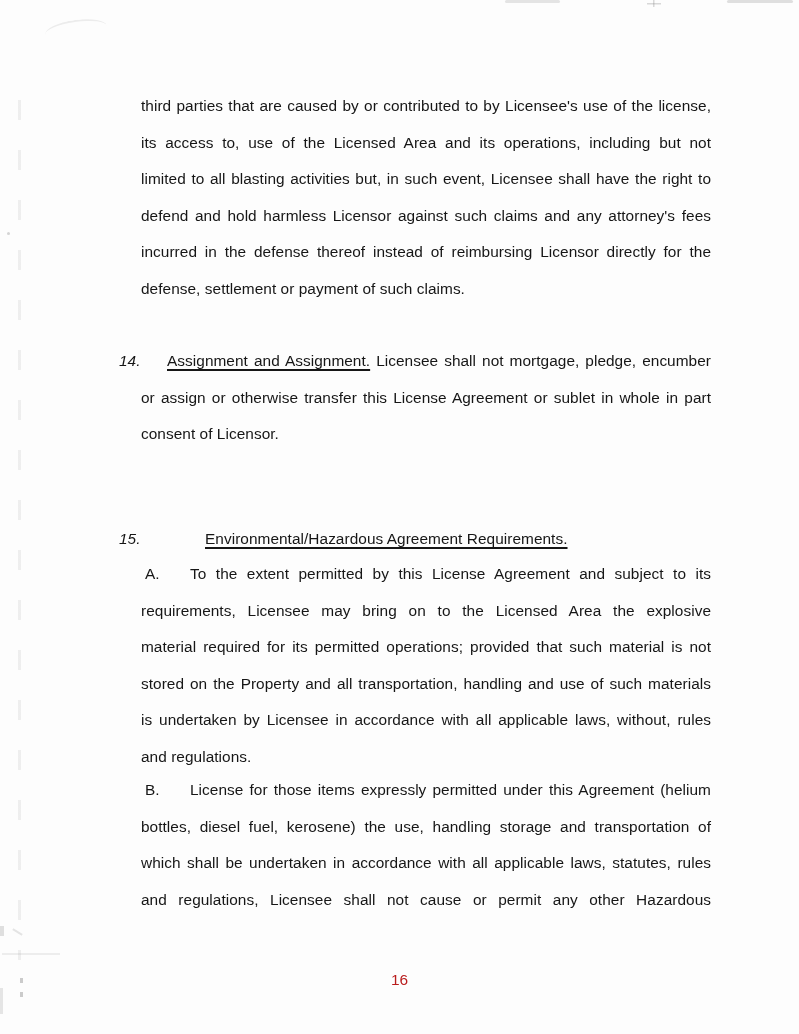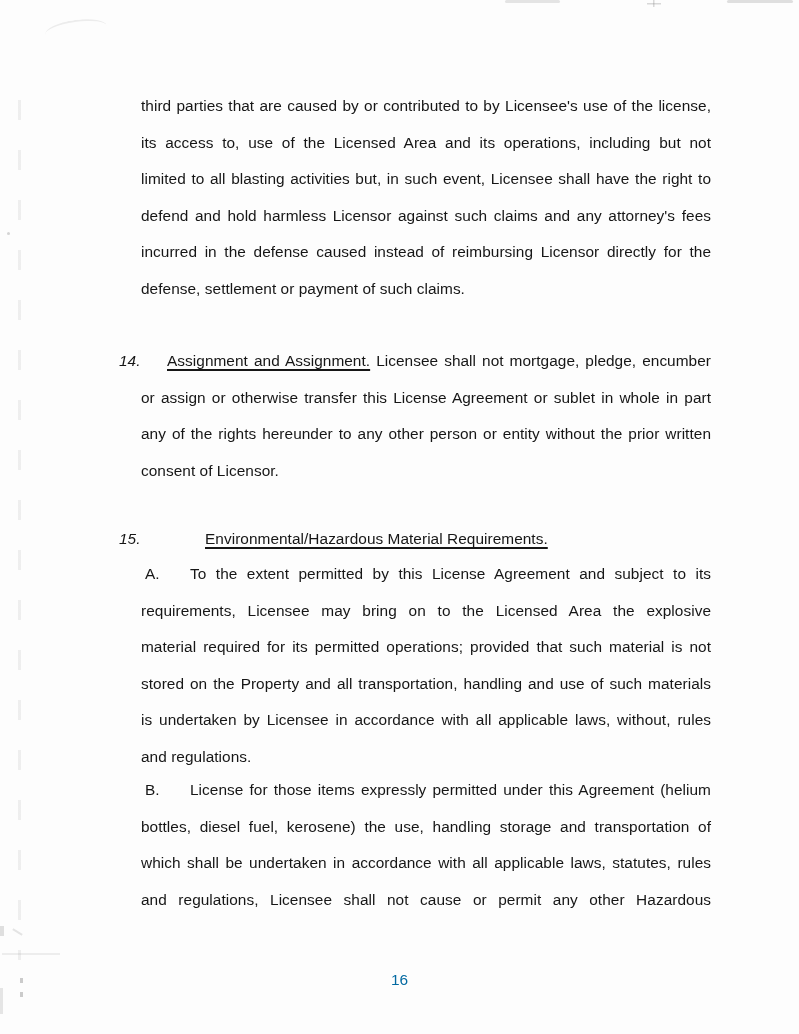"incurred in the defense caused" span { text: caused -> thereof }
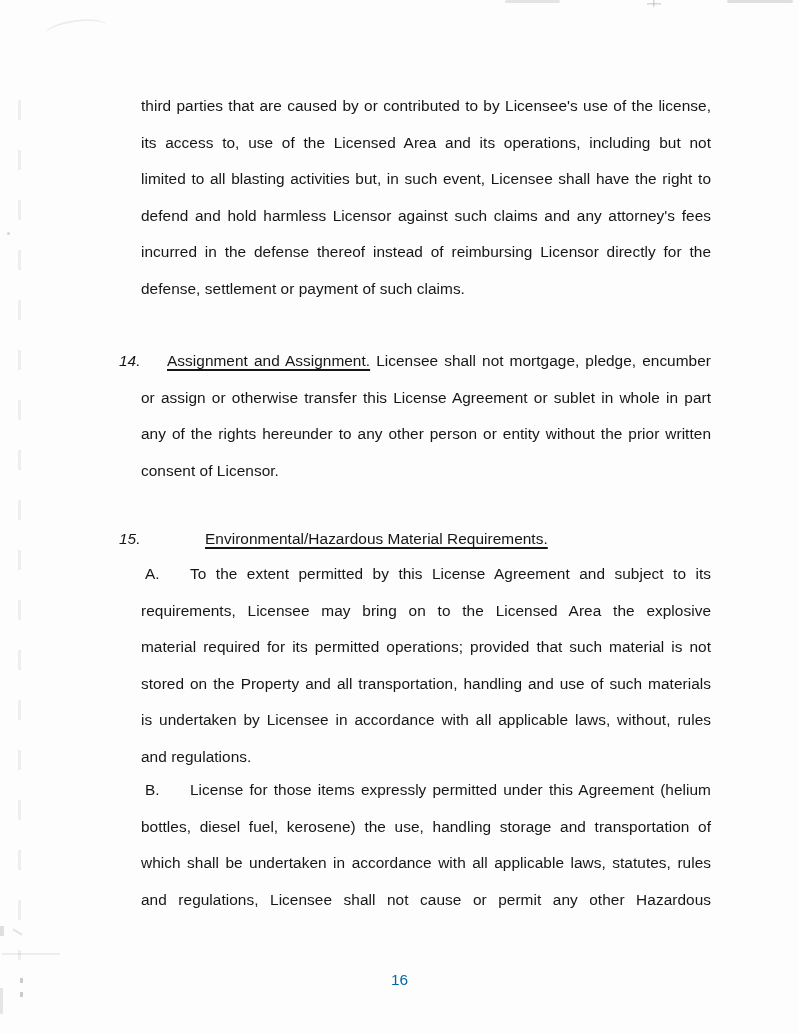"any of the rights hereunder" div.line { html: <div><span>any of the rights hereunder to any other person or entity without the prior written</span></div> -> none }
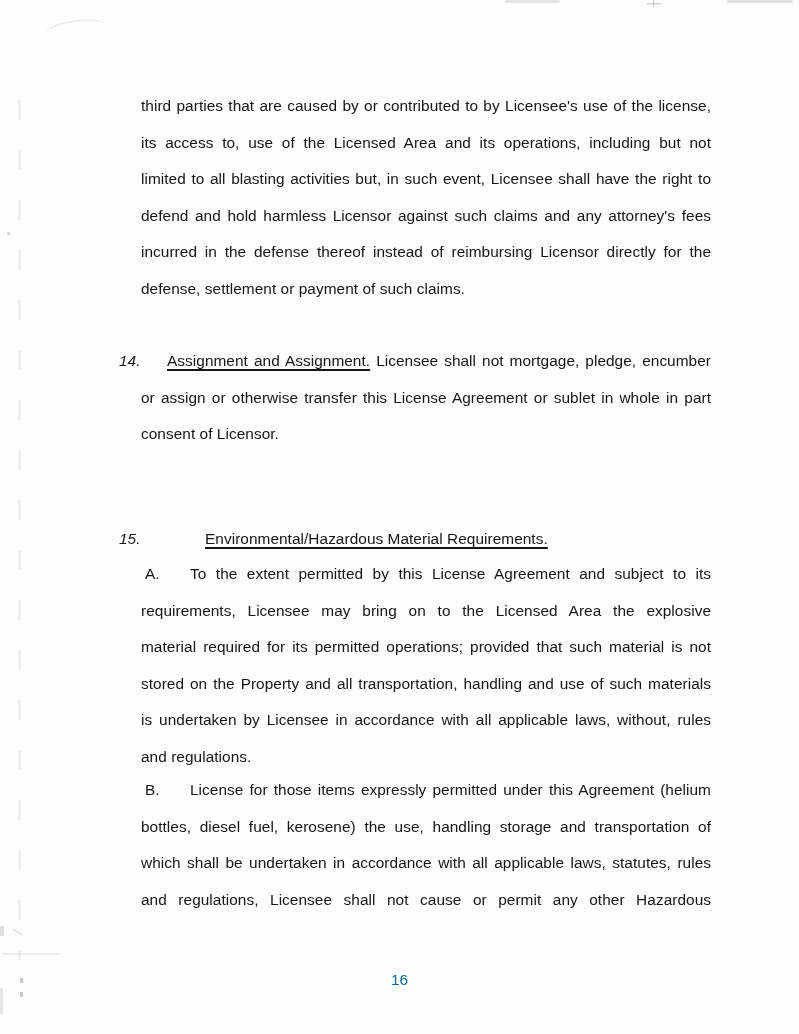"Environmental/Hazardous Material" span.u { text: Material -> Agreement }
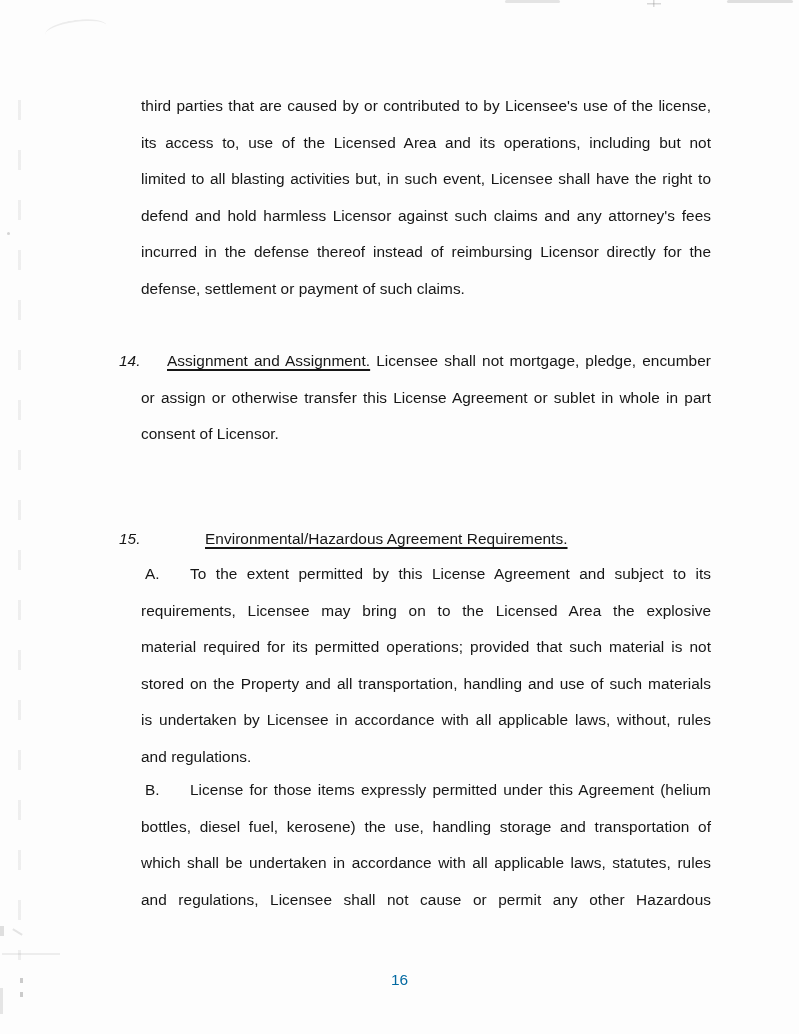"16" .page-number { color: #0369a1 -> #b91c1c }
